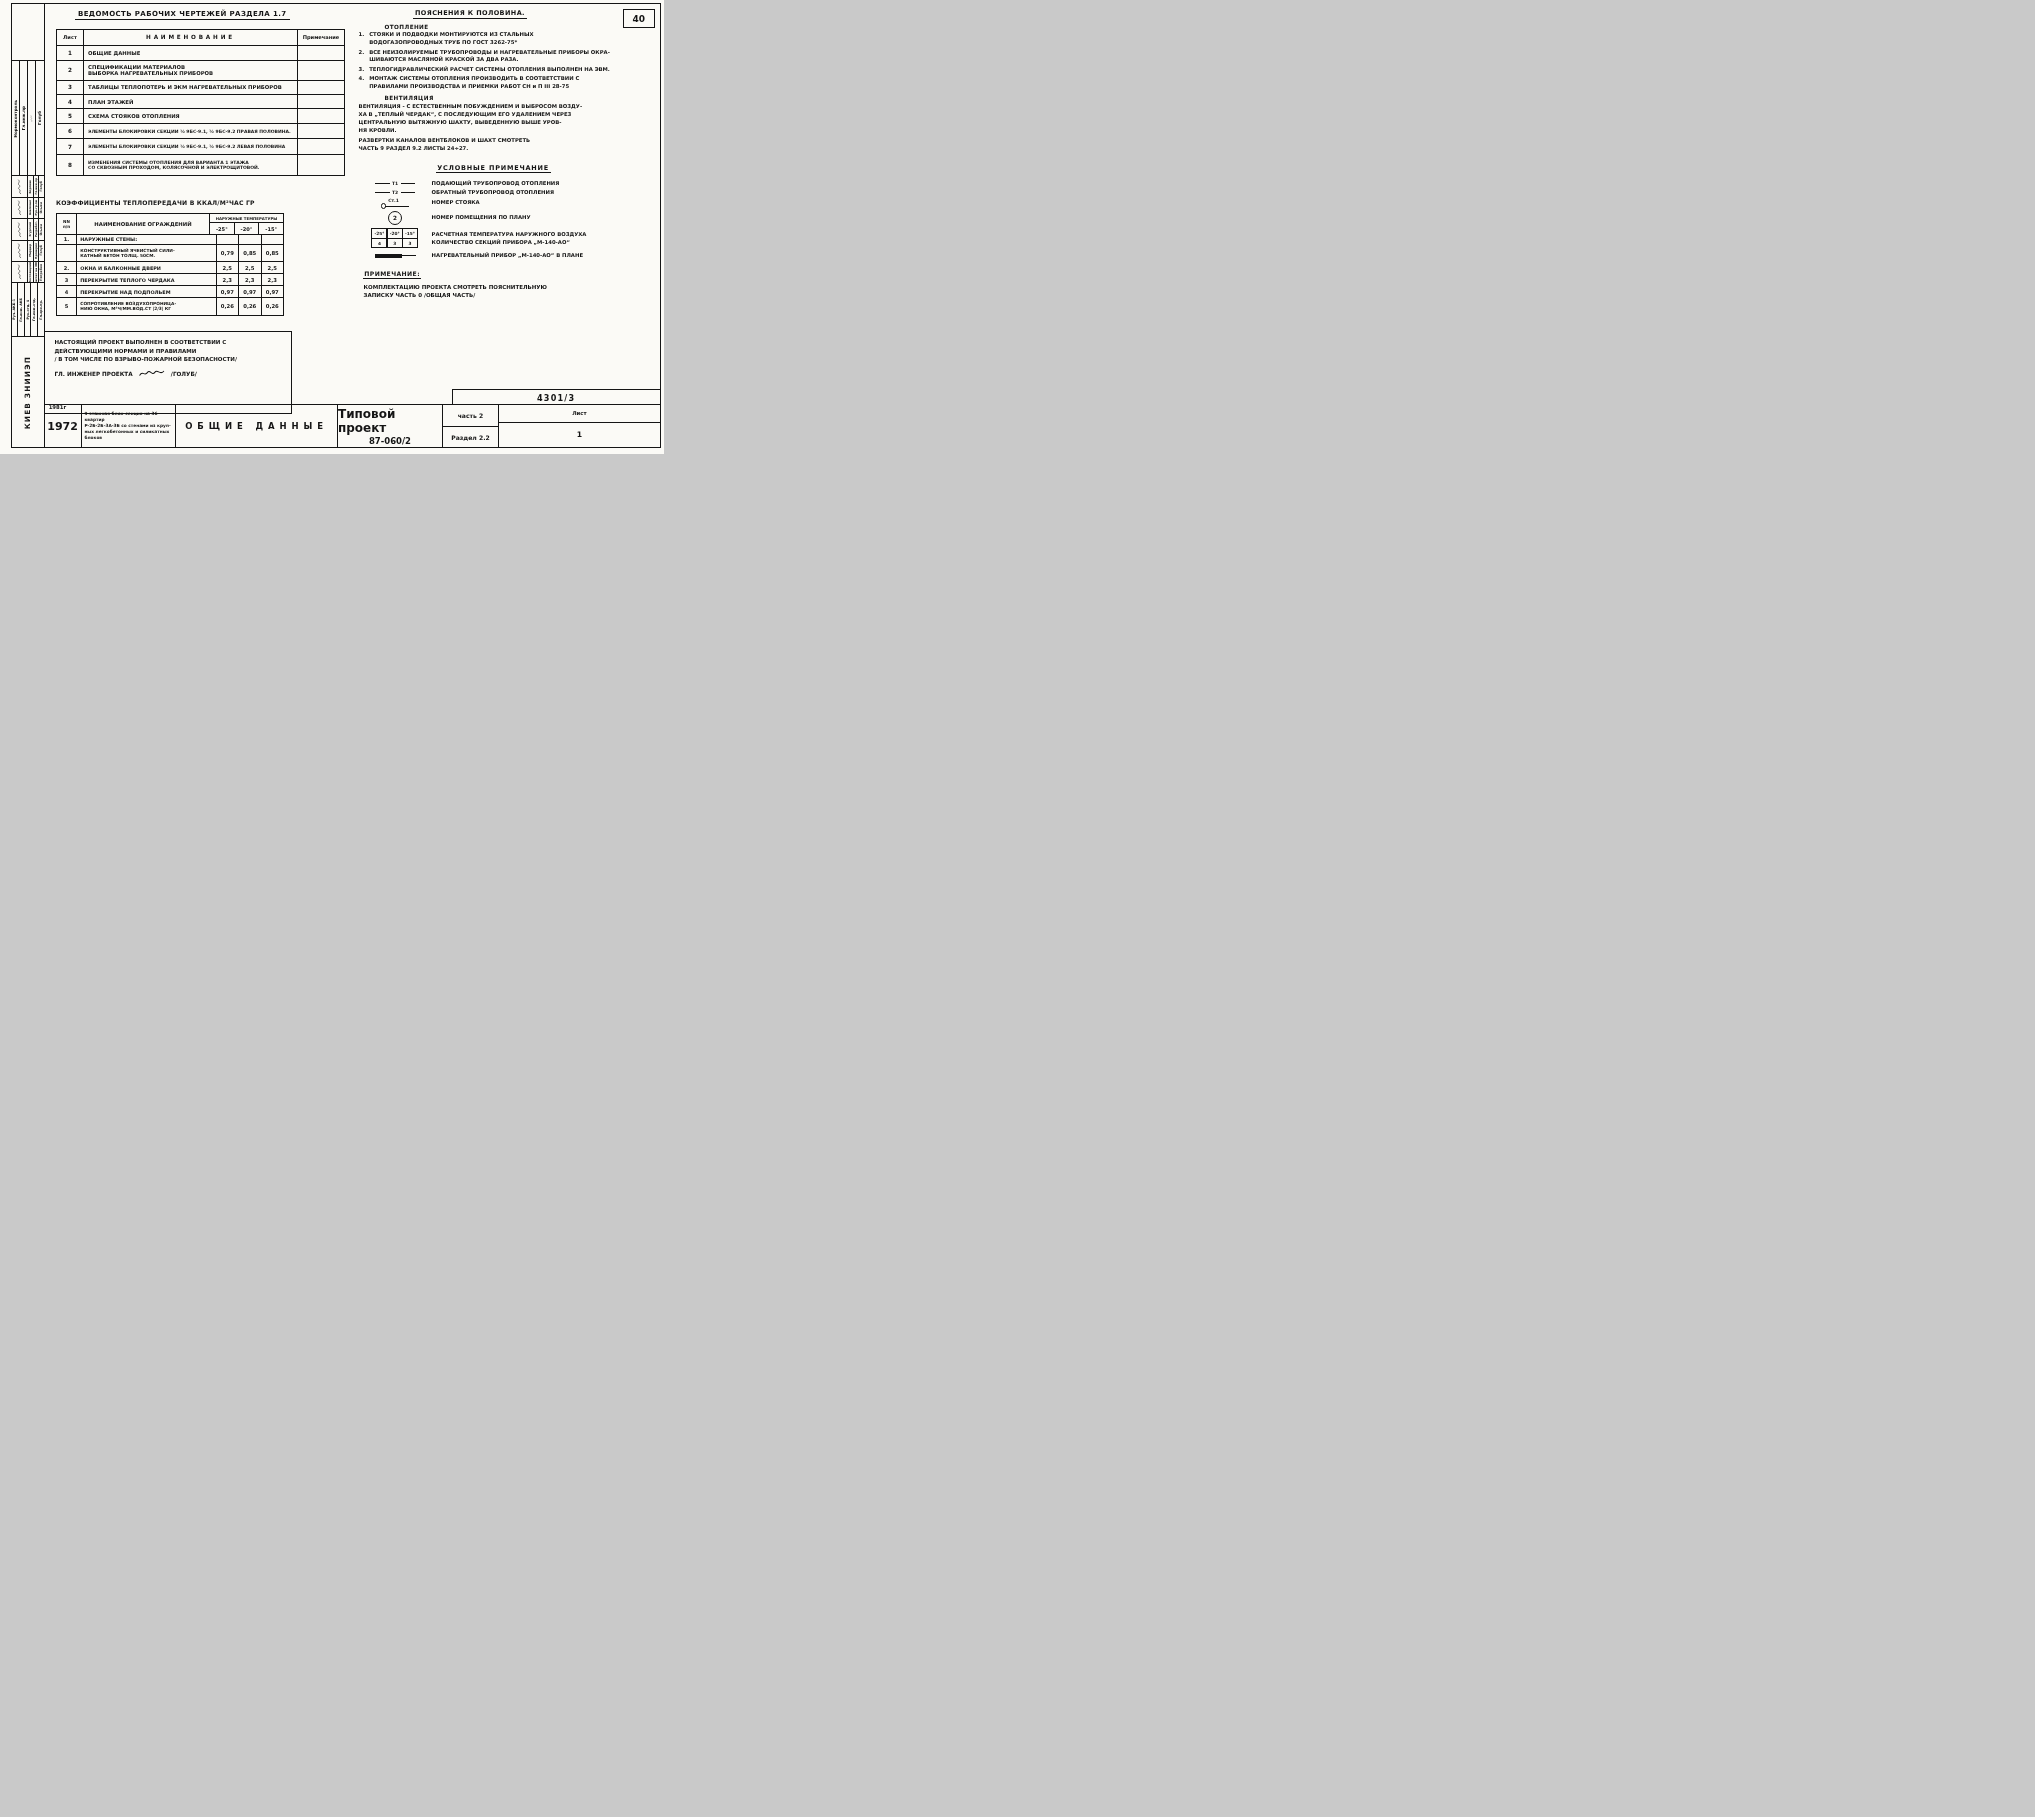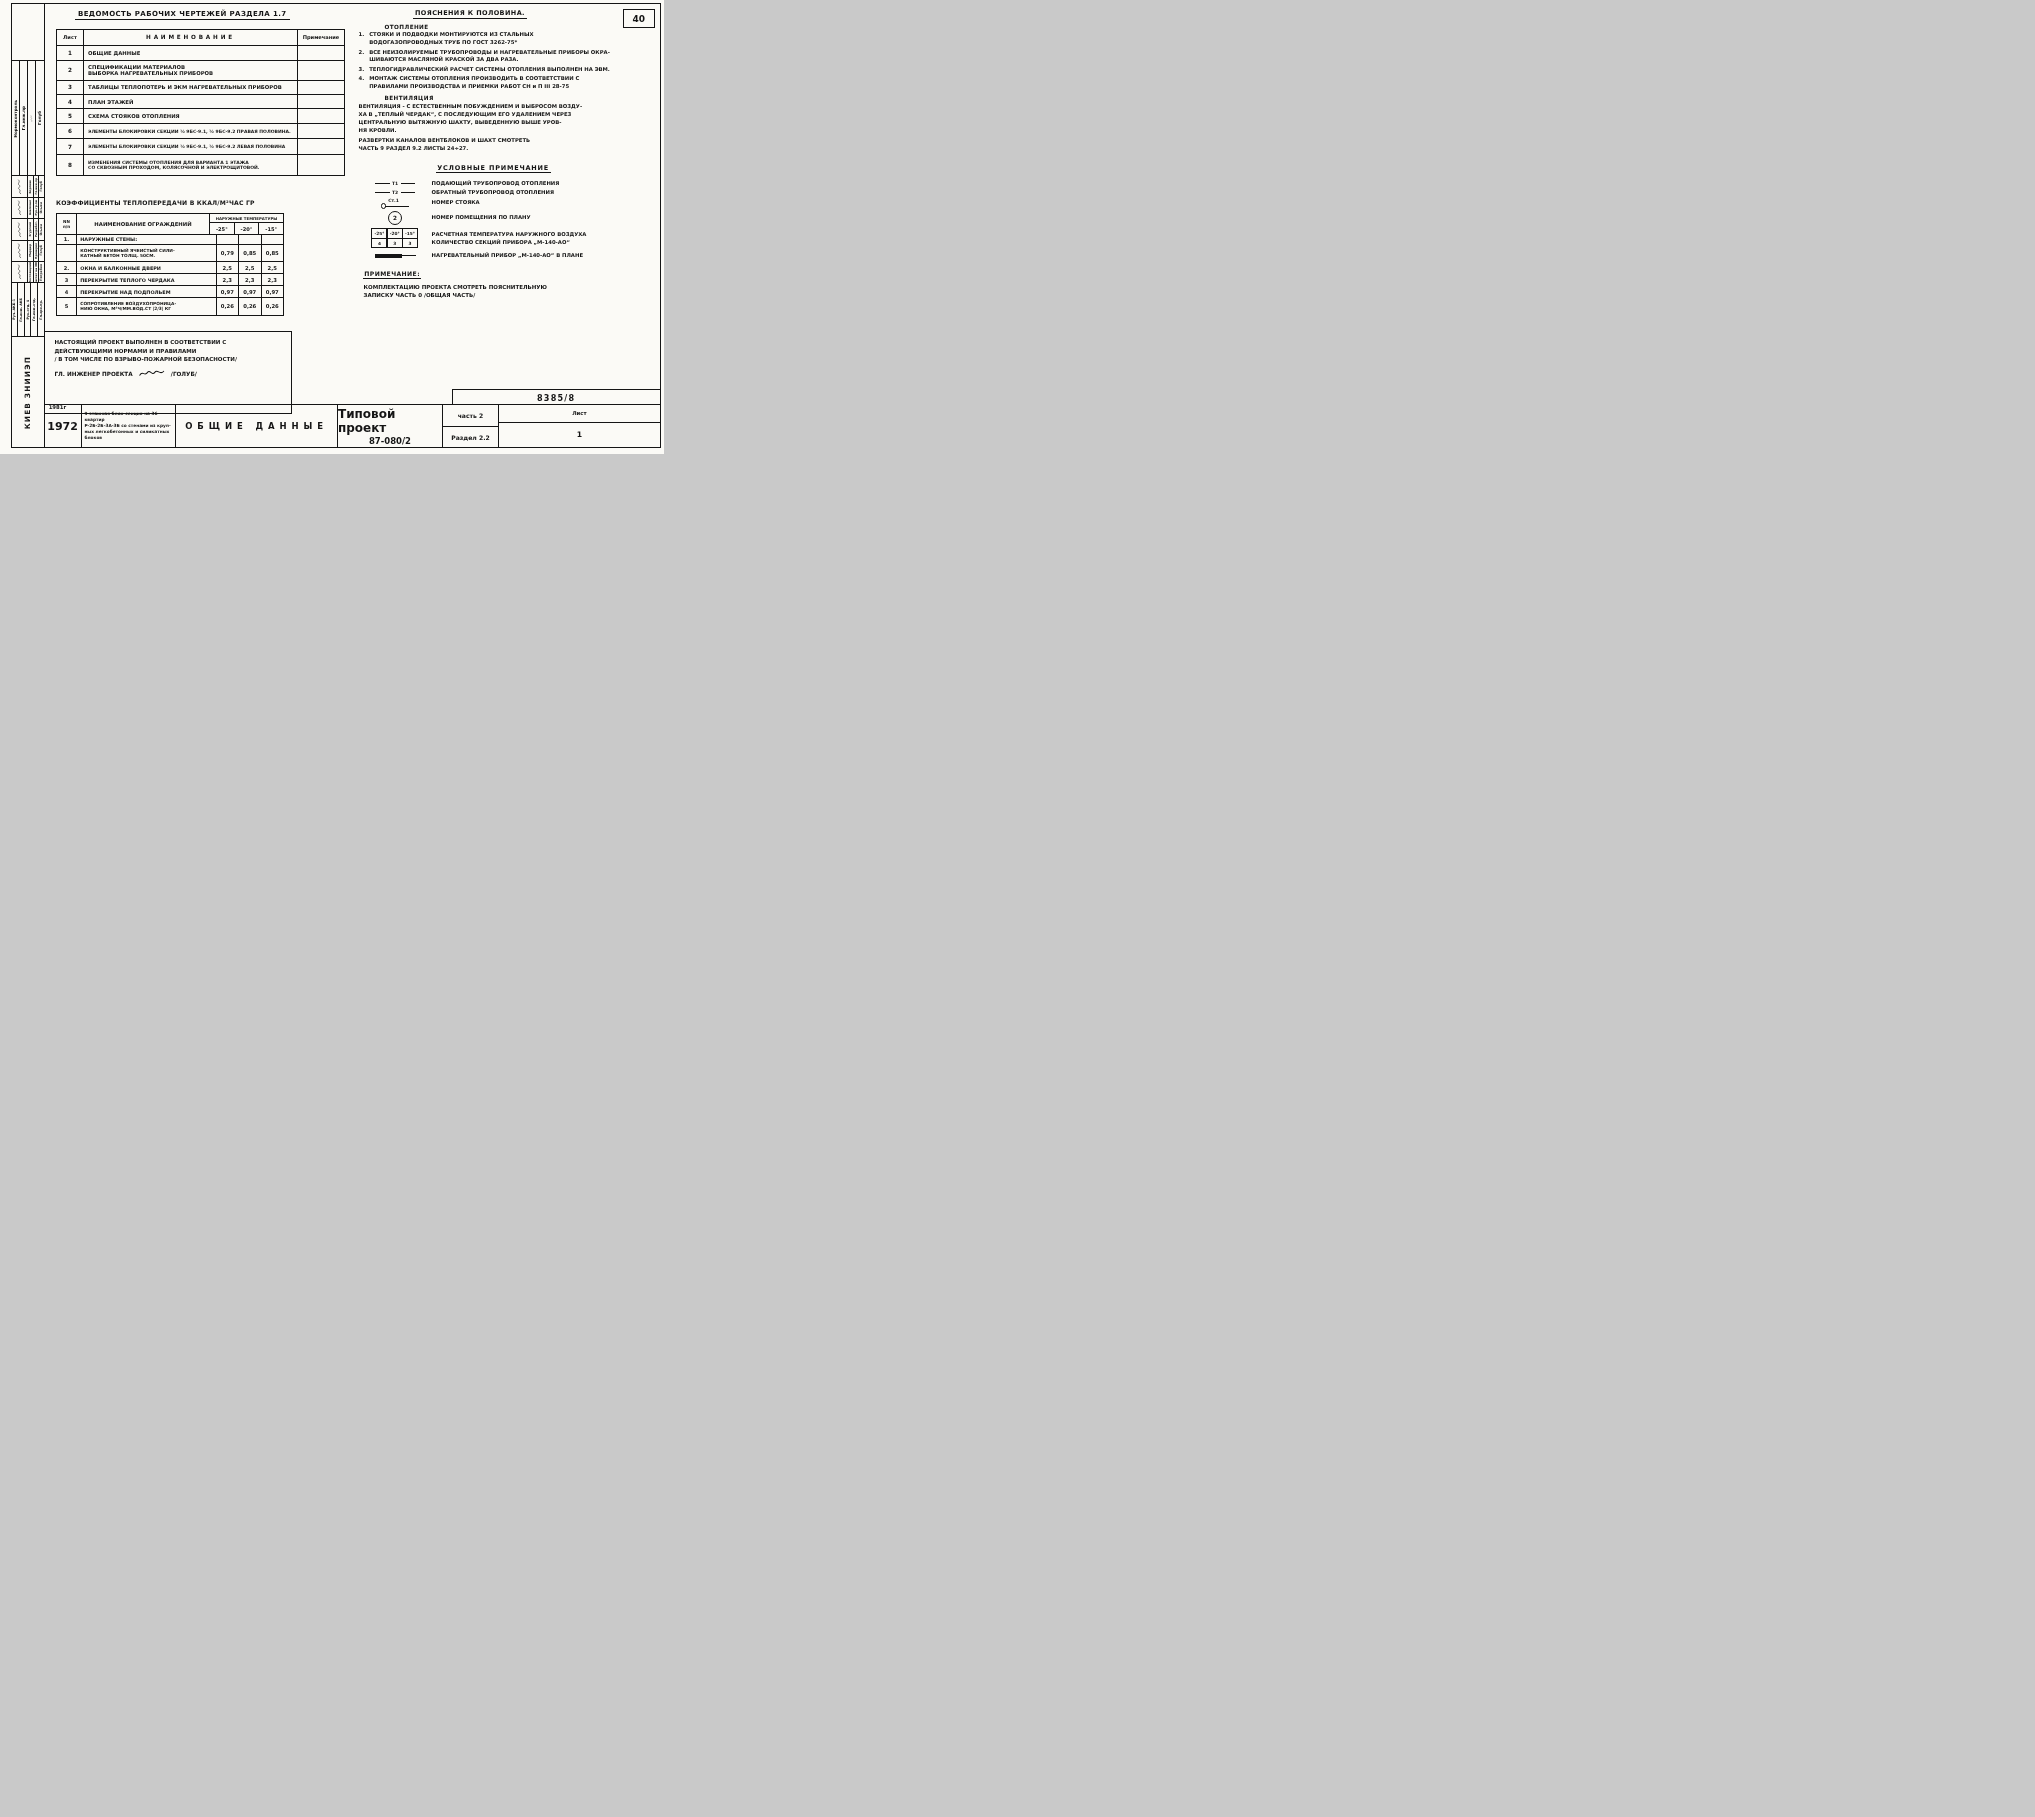"8385/8" div.tb-code { text: 8385/8 -> 4301/3 }
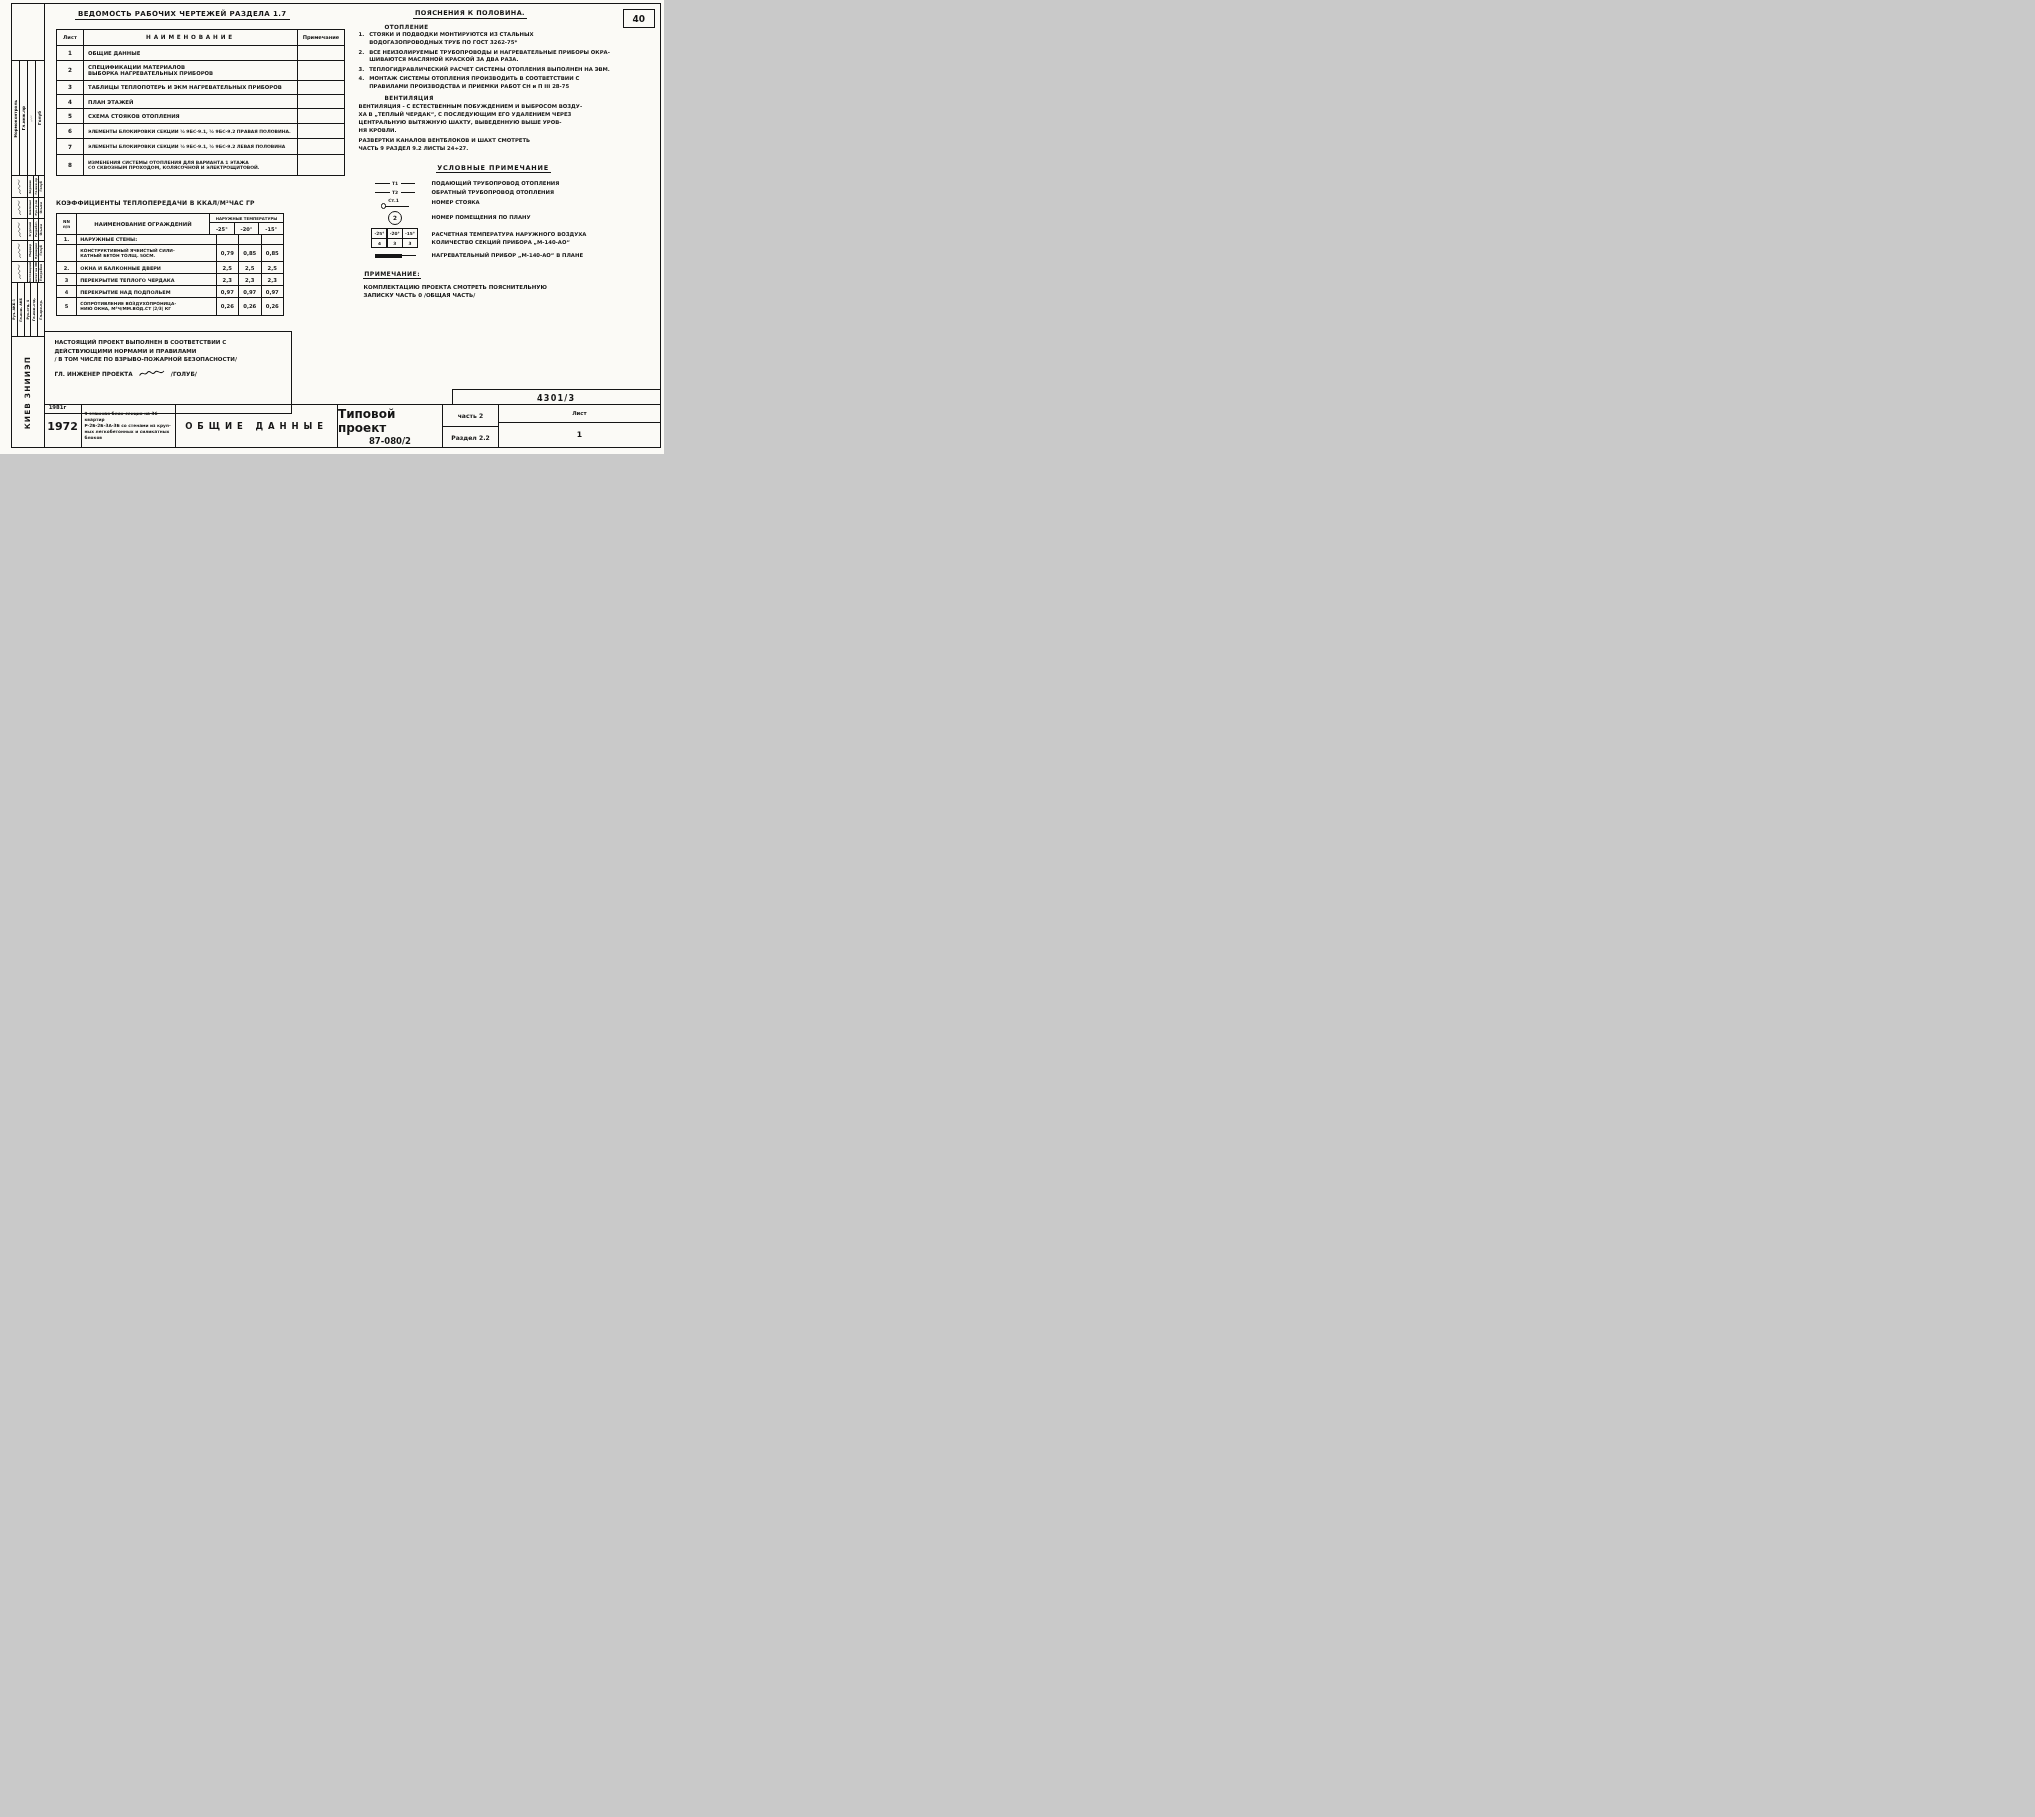"87-080/2" span.l2 { text: 87-080/2 -> 87-060/2 }
